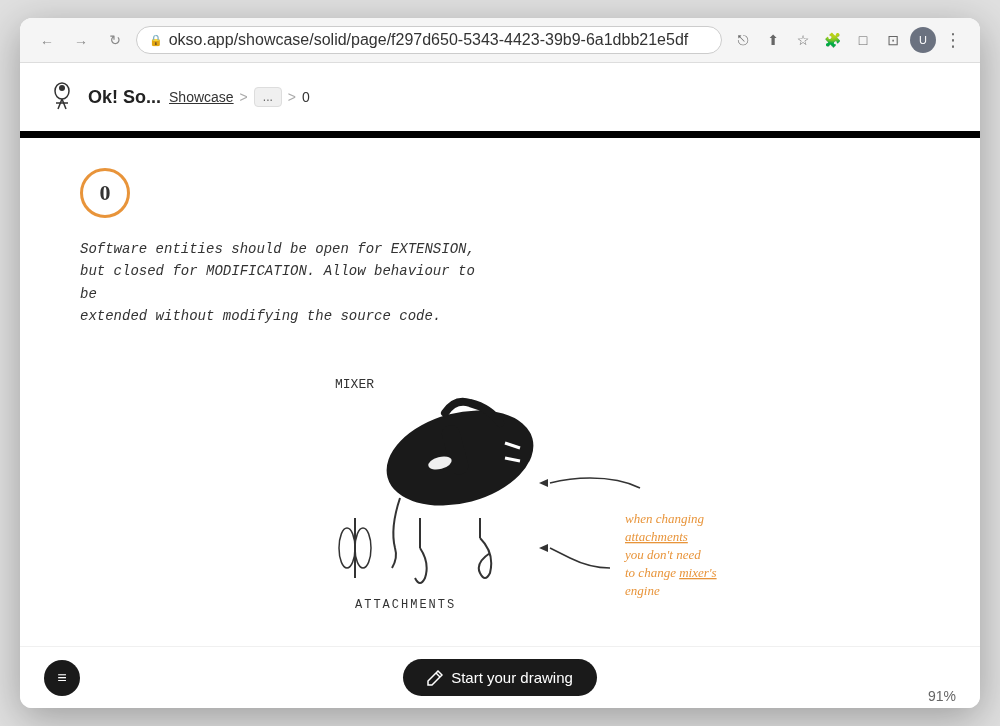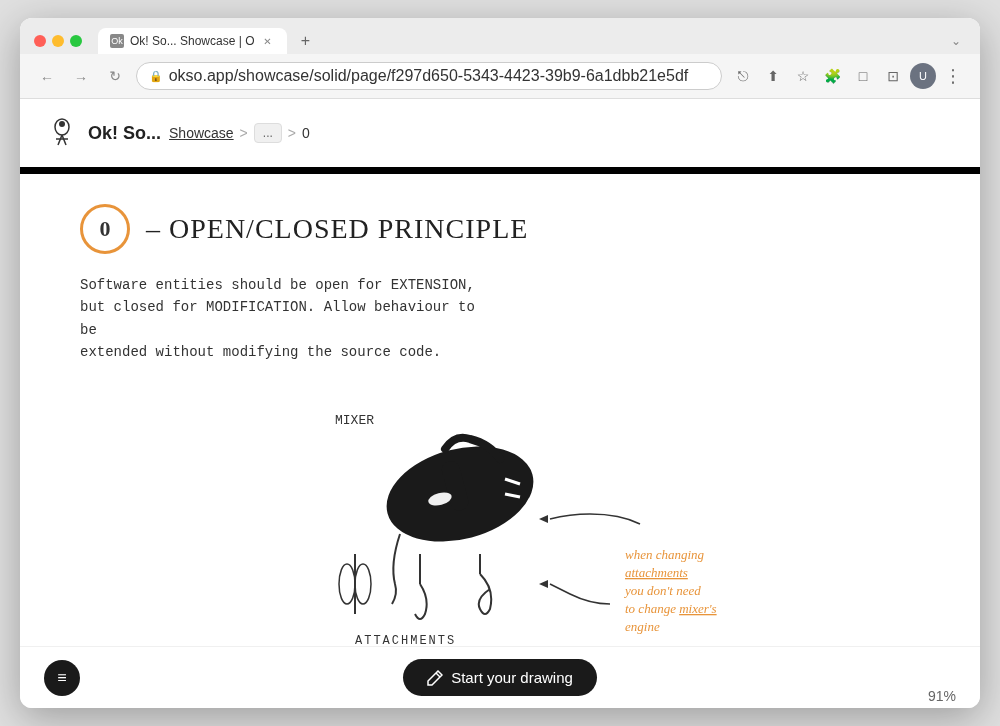"Ok" div.title-bar { html: <div> <div> <div> <div></div> <div></div> <div></div> </div> <div> <div> <div>Ok</div> <span>Ok! So... Showcase | O</span> <div>✕</div> </div> <div>+</div> </div> <div>⌄</div> </div> </div> -> none }
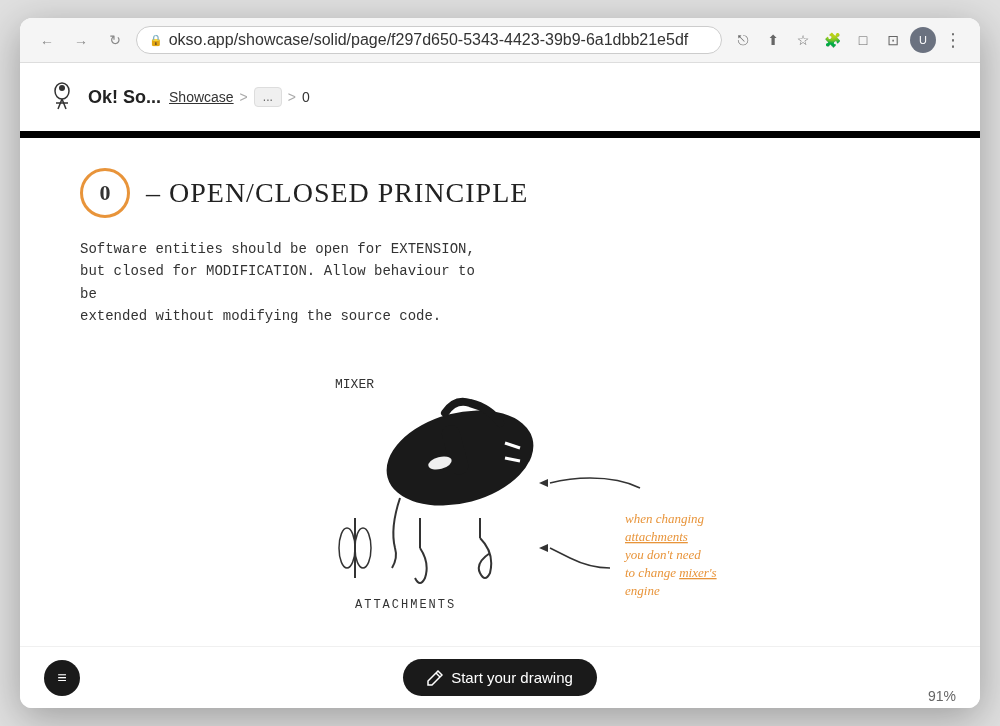"– OPEN/CLOSED PRINCIPLE" span.page-title-text { html: <span>– Open/Closed Principle</span> -> none }
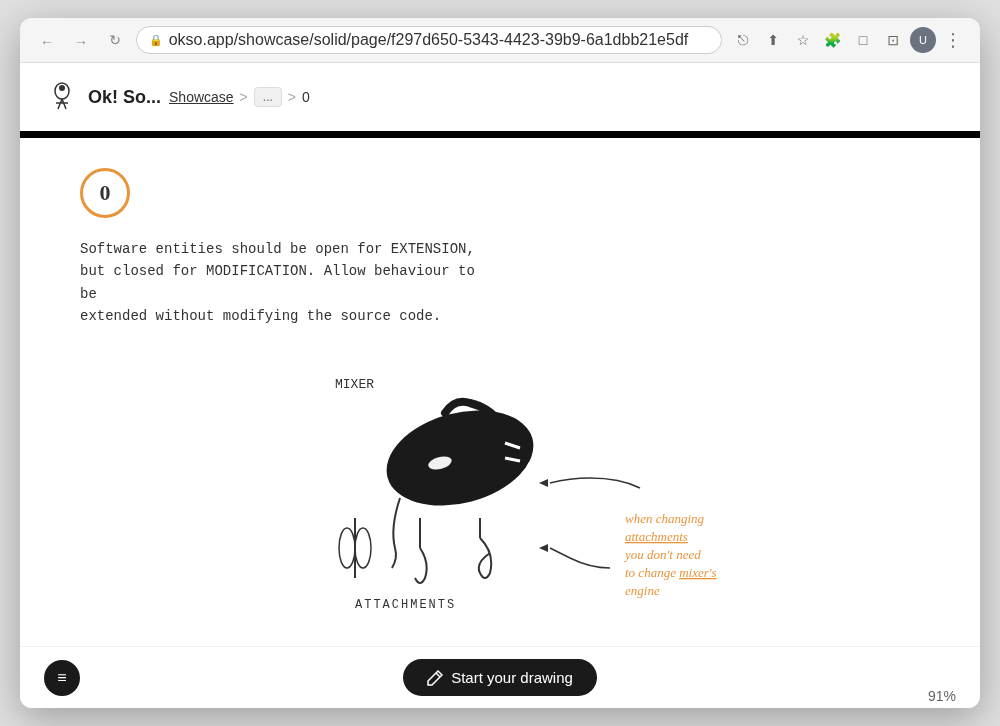"Software entities should be open" .page-description { font-style: none -> italic }
